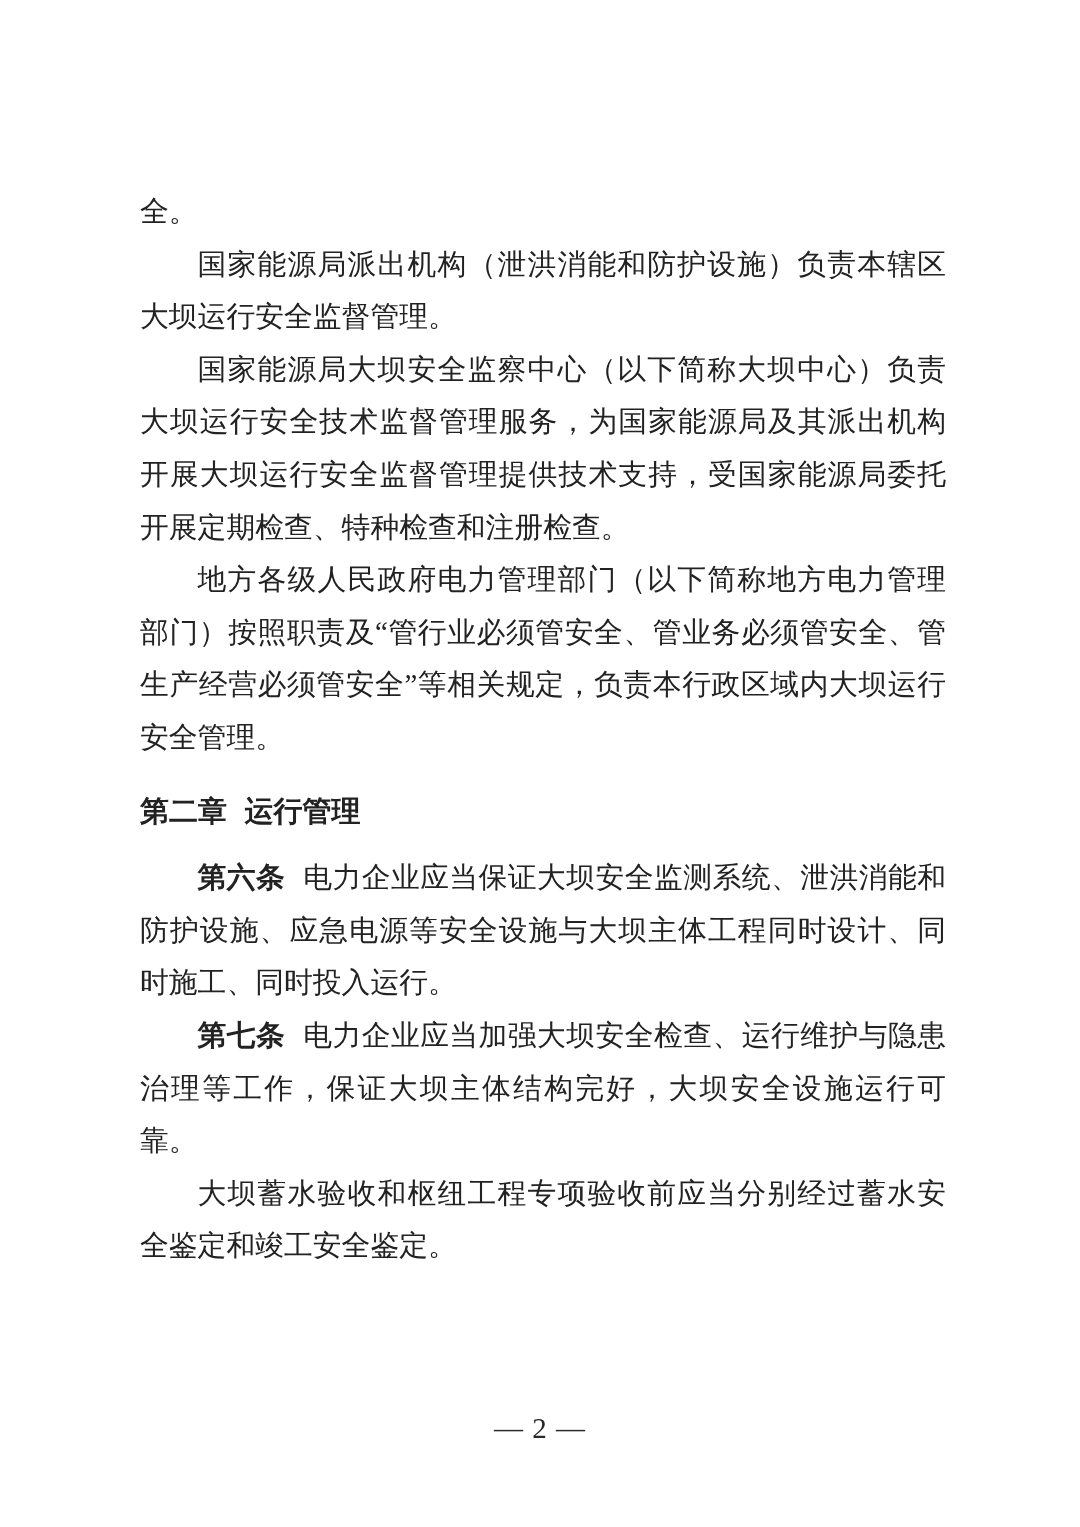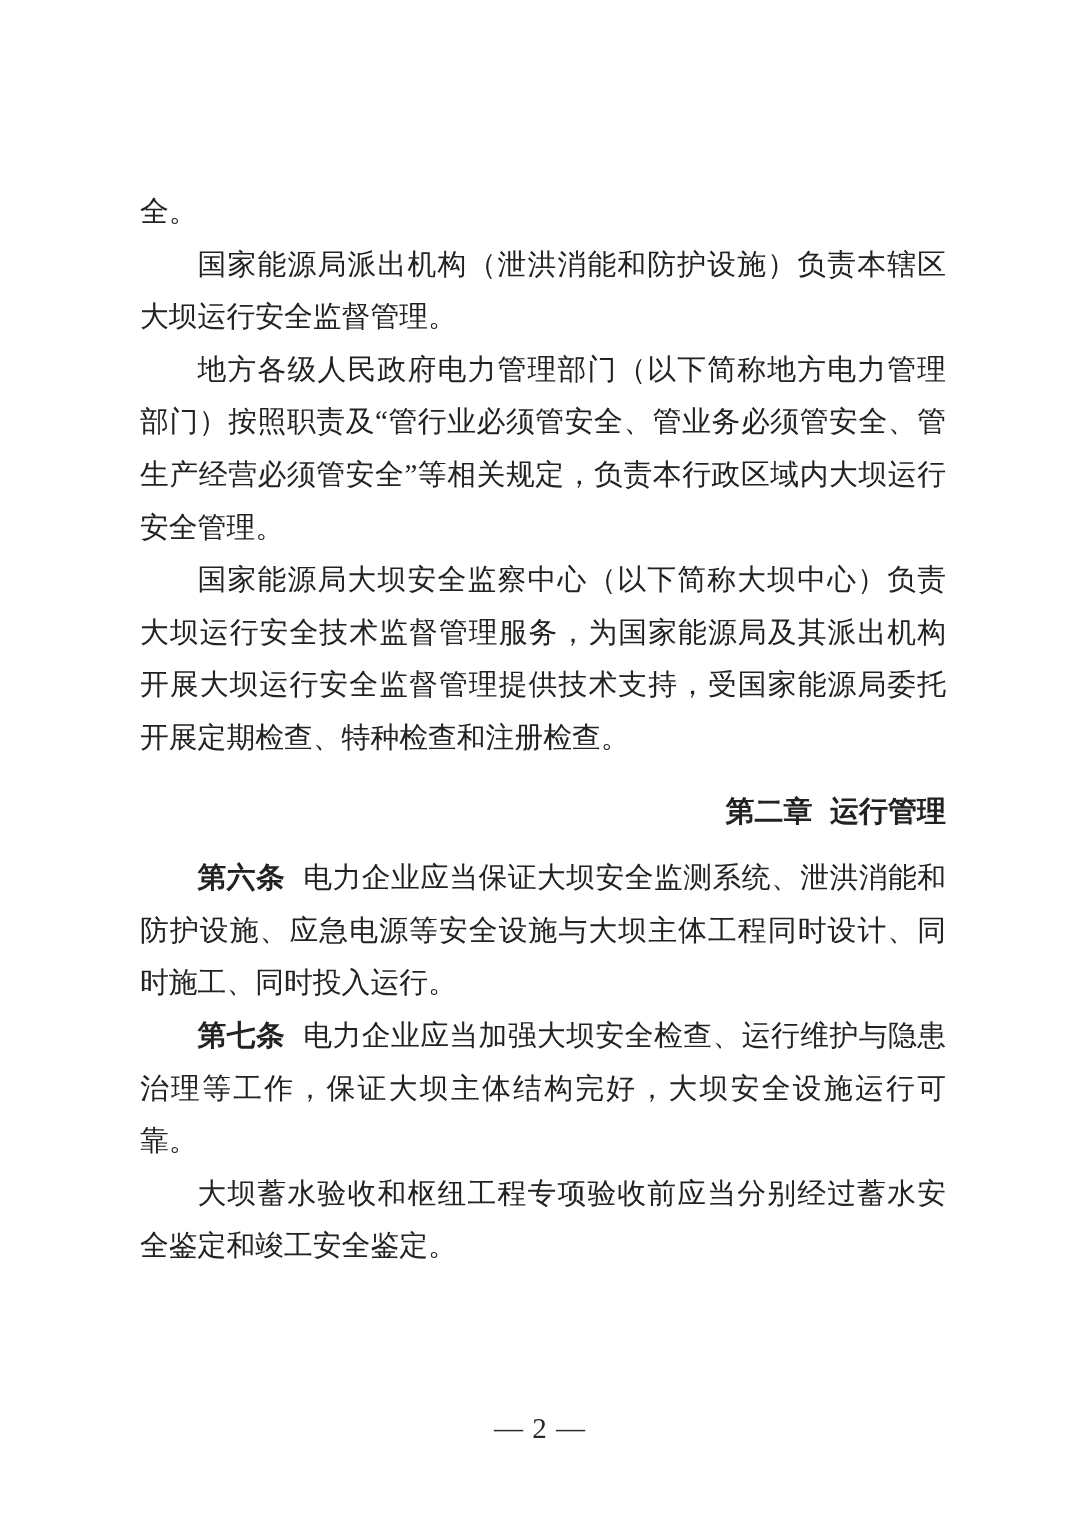"地方各级人民政府电力管理部门（以下简称地方电力管理部门）按照职责及“管行业必须管" p.para { order: before "国家能源局大坝安全监察中心（以下简称大坝中心）负责大坝运行安全技术监督管理服务，" -> after "国家能源局大坝安全监察中心（以下简称大坝中心）负责大坝运行安全技术监督管理服务，" }
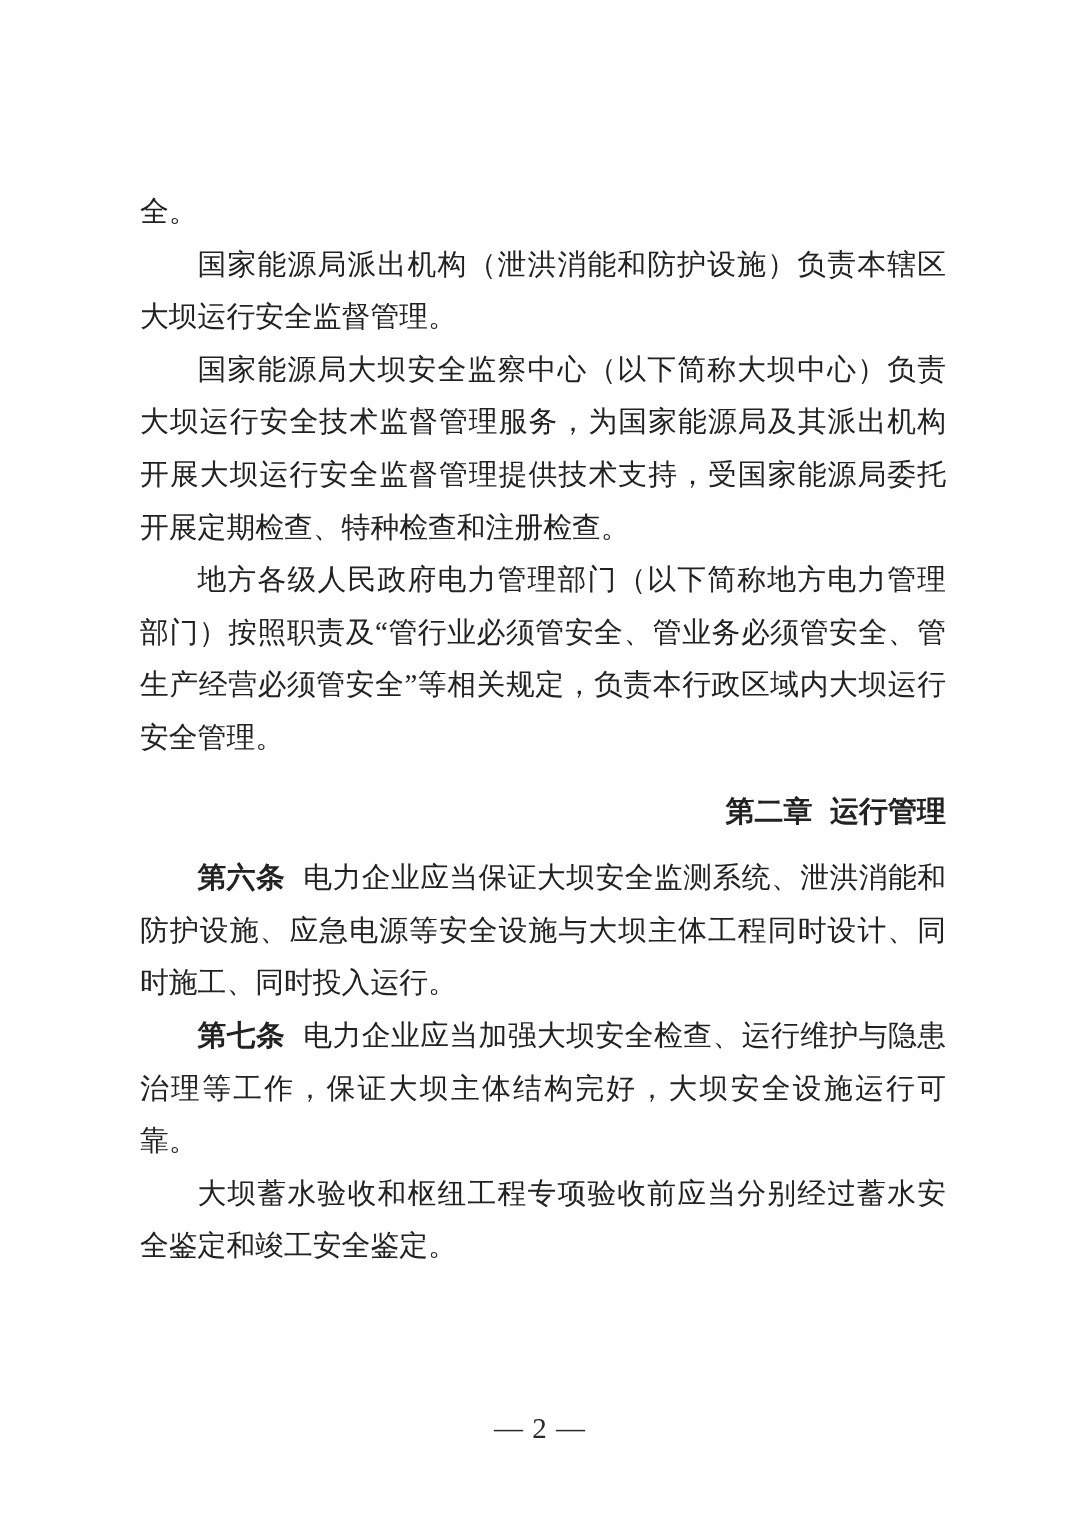"第二章 运行管理" .chapter { text-align: right -> left }
